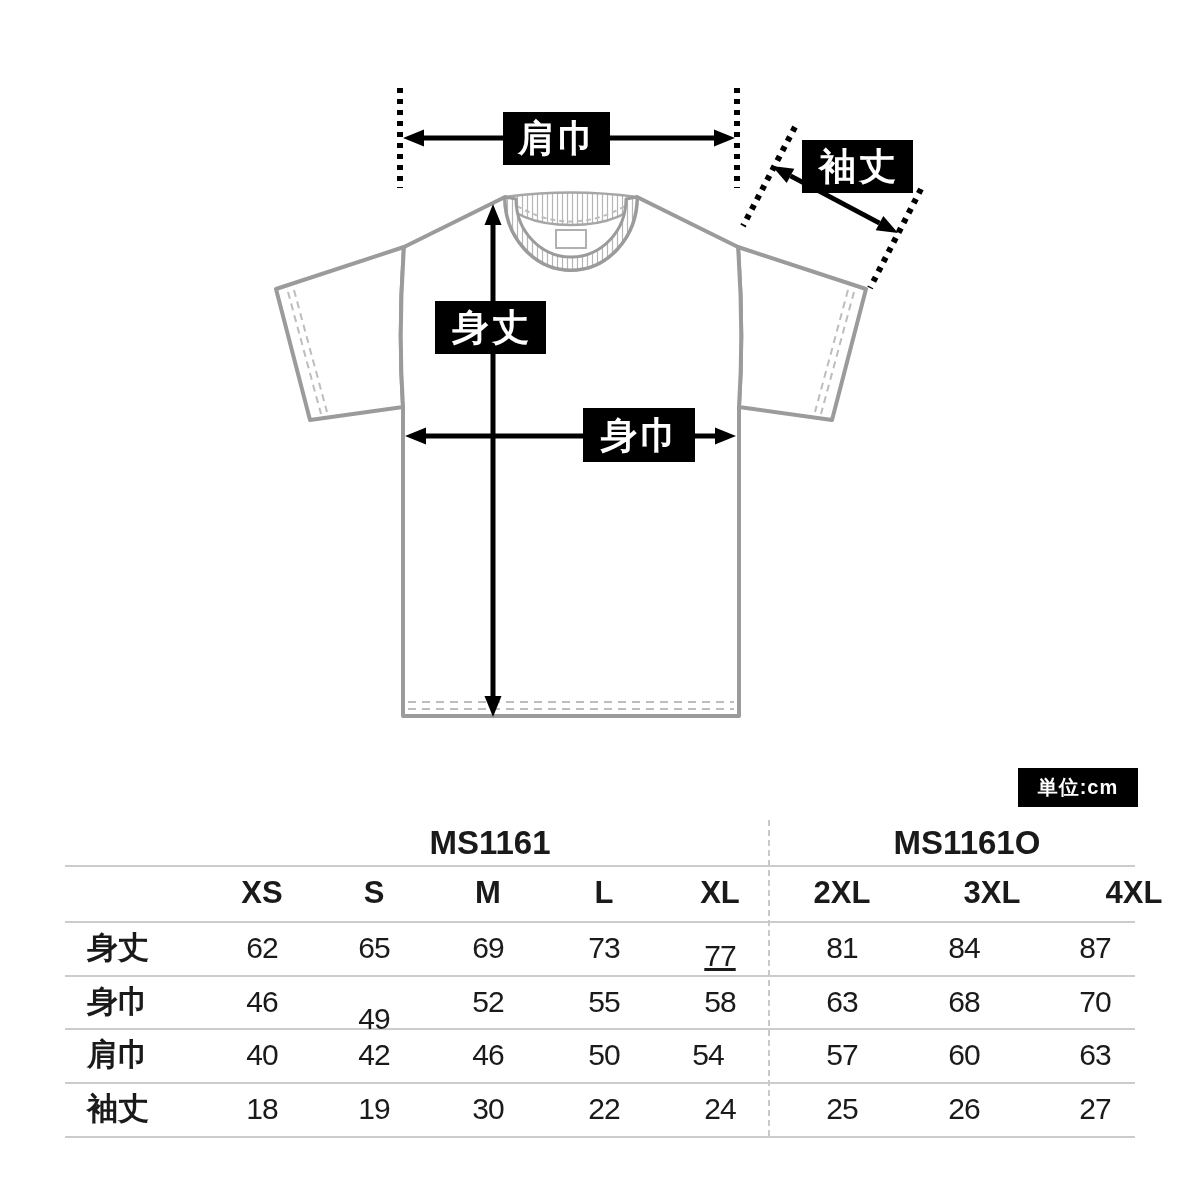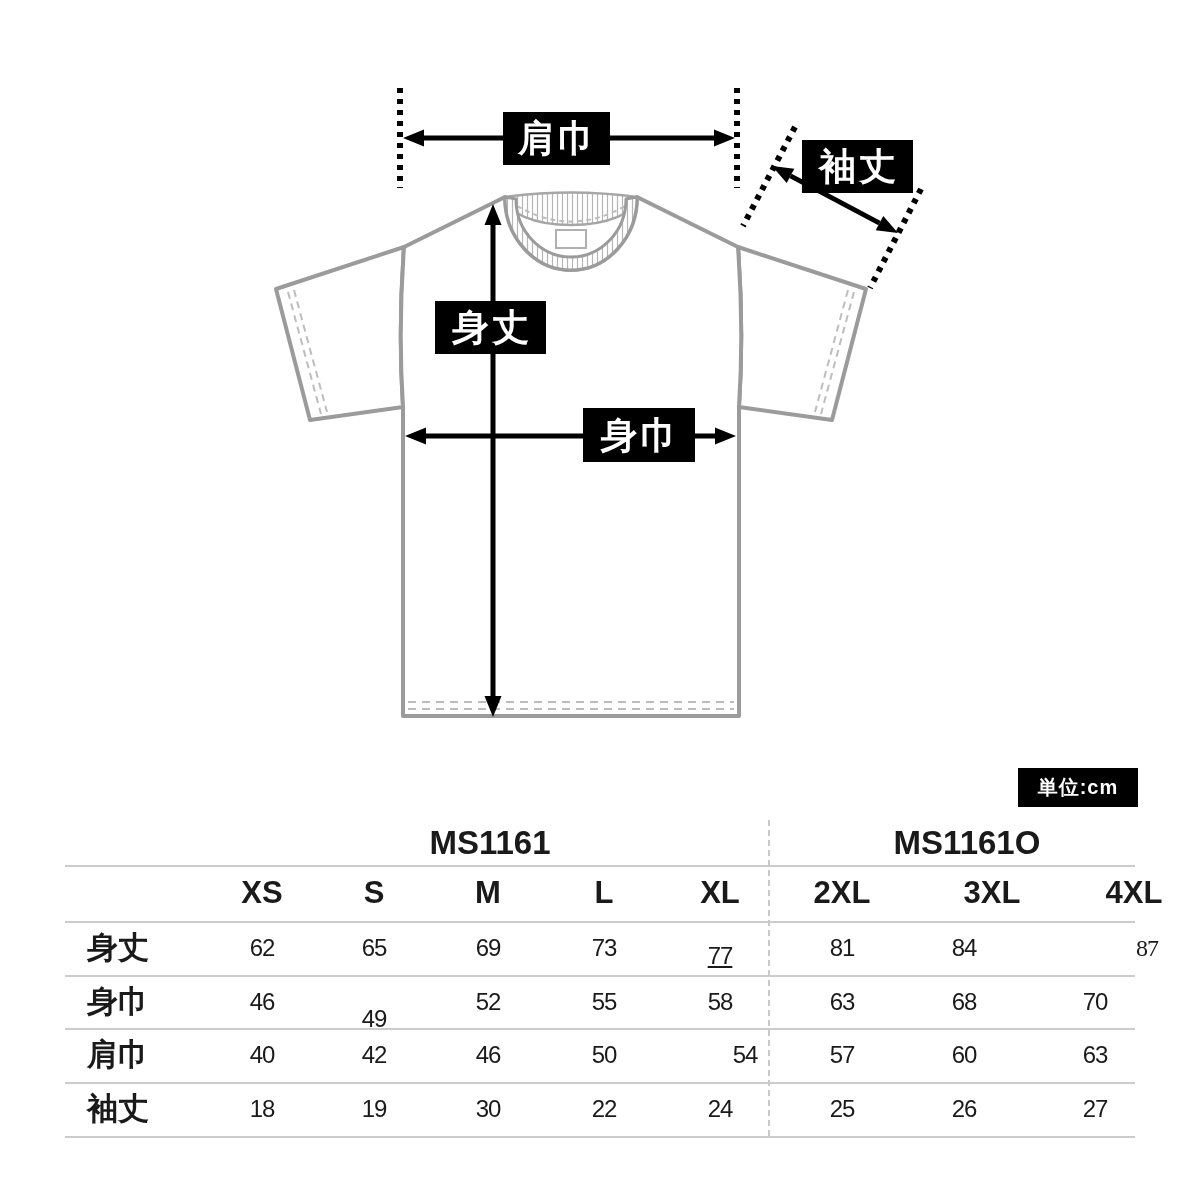"62" .val { font-size: 24px -> 30px }
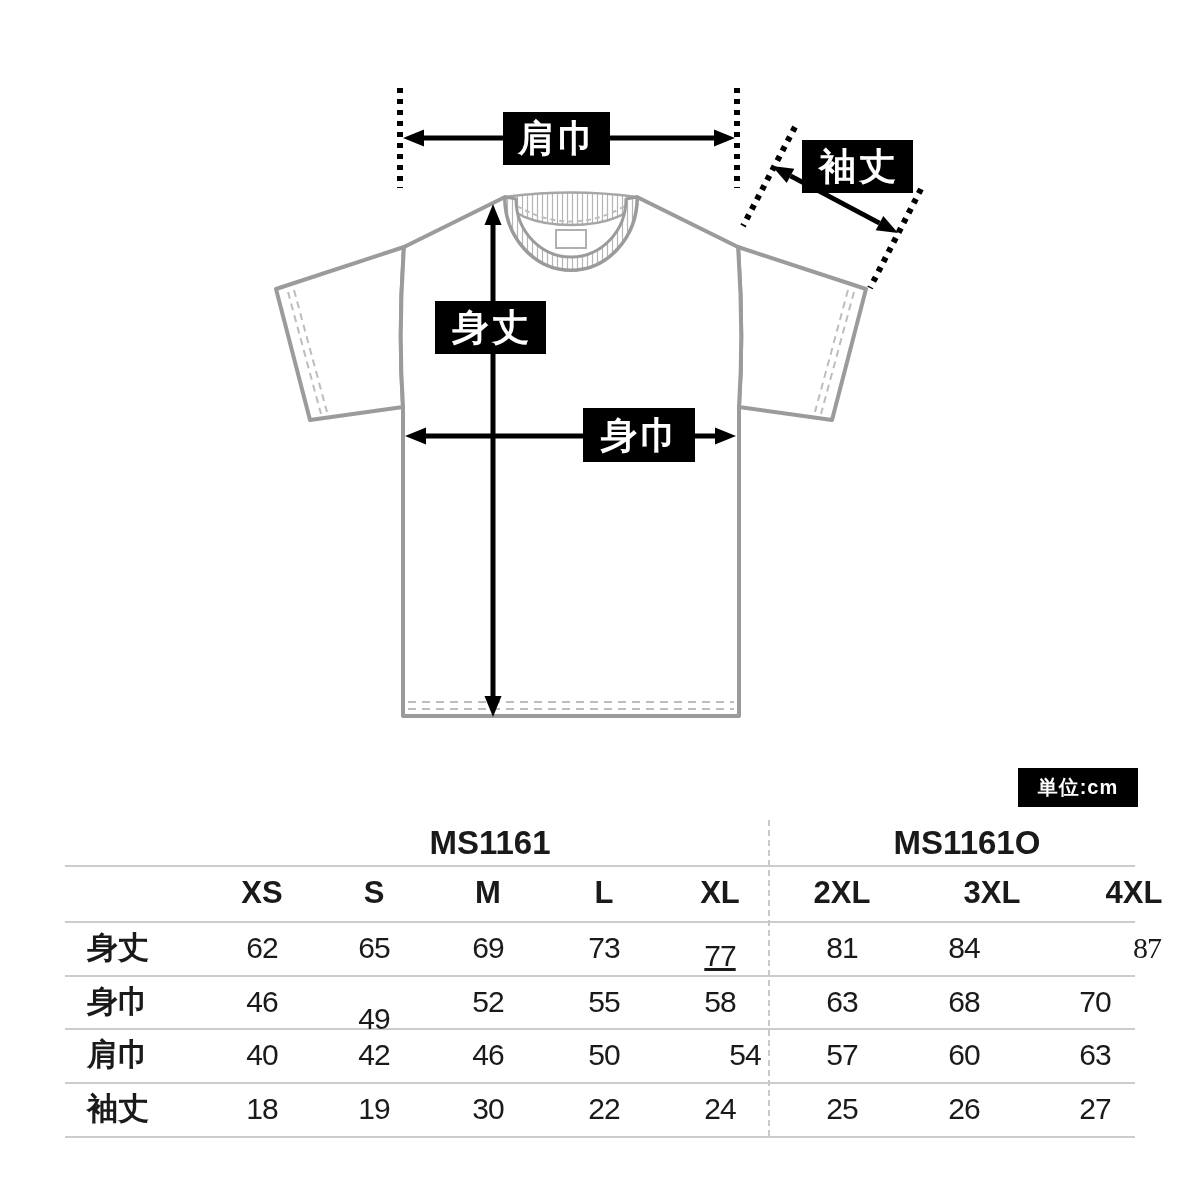"87" span.tcell { font-family: Liberation Serif, serif -> none; left: 1082px -> 1030px }
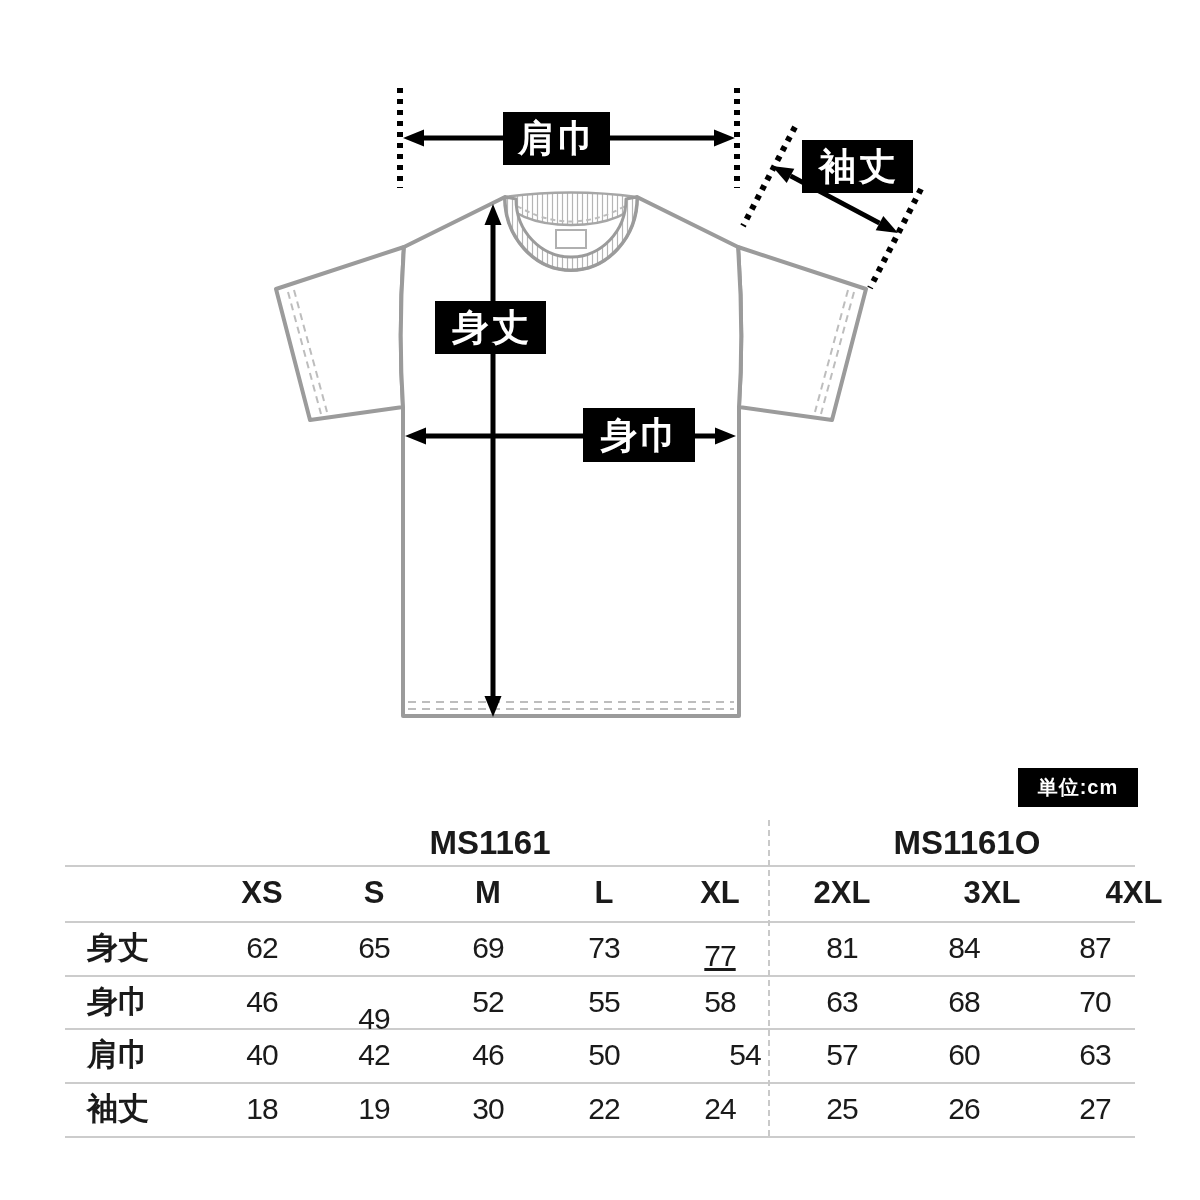"54" span.tcell { left: 680px -> 643px }
